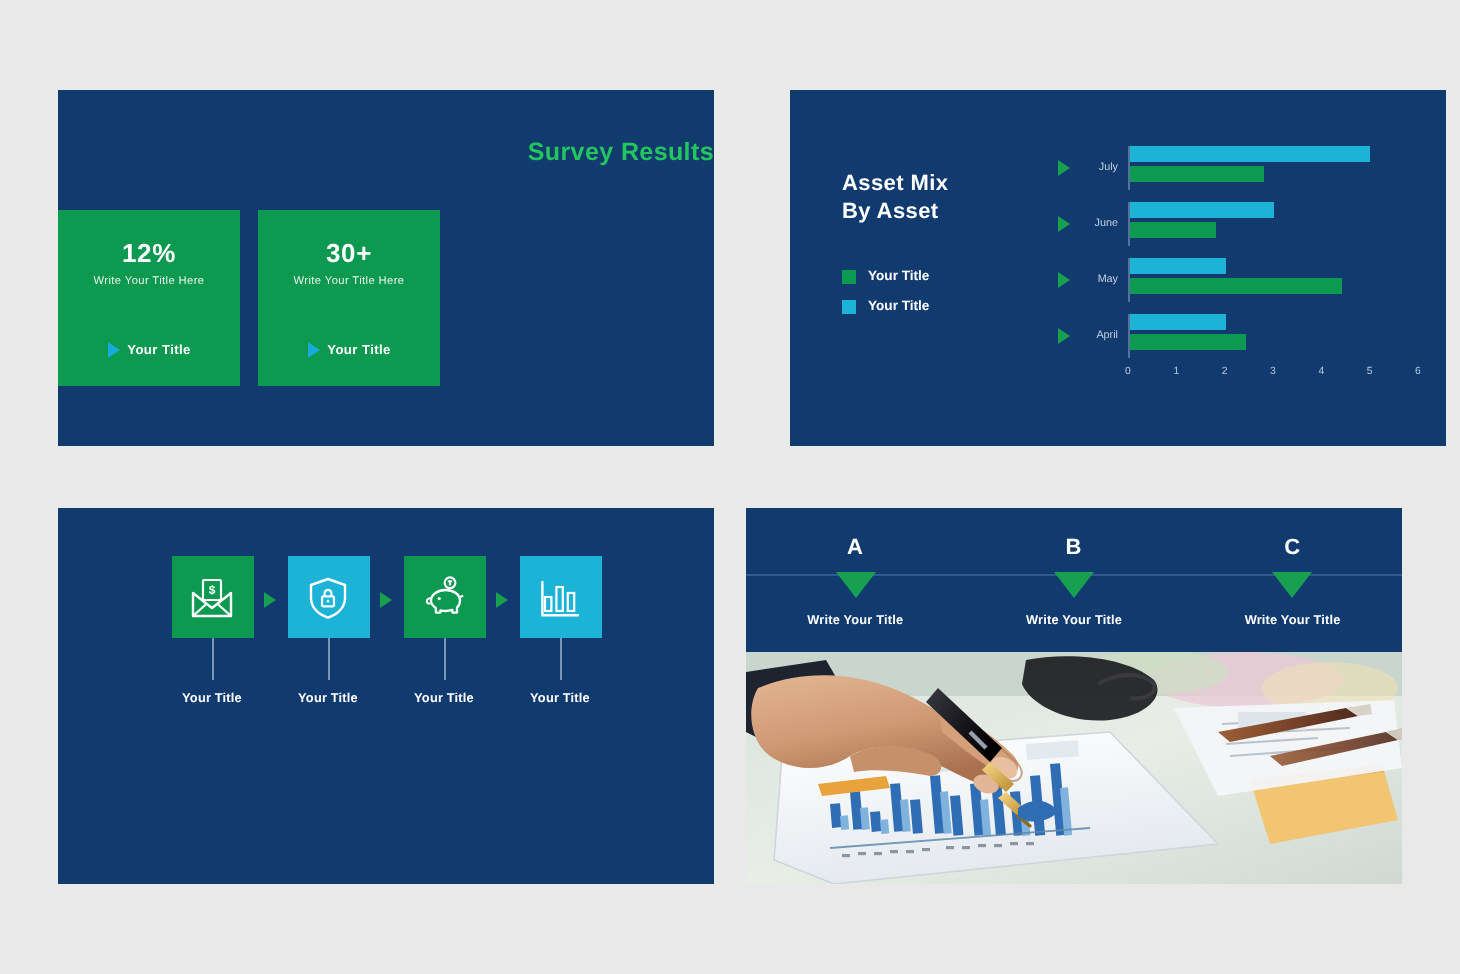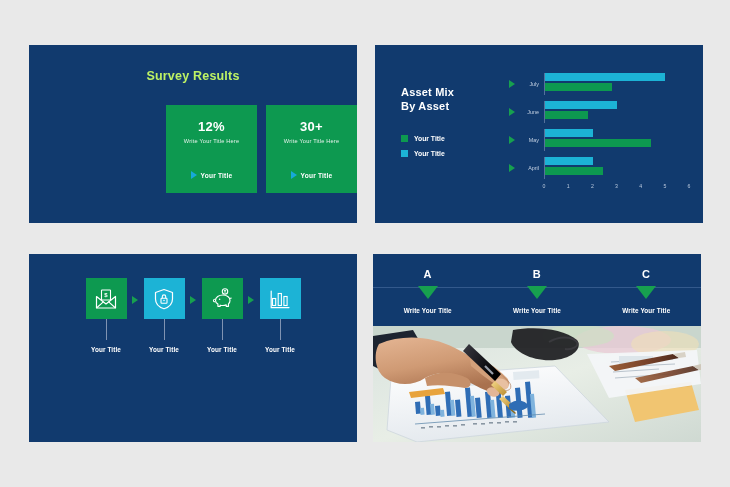"Survey Results" .slide-title { color: #bef264 -> #22c55e; text-align: center -> right }
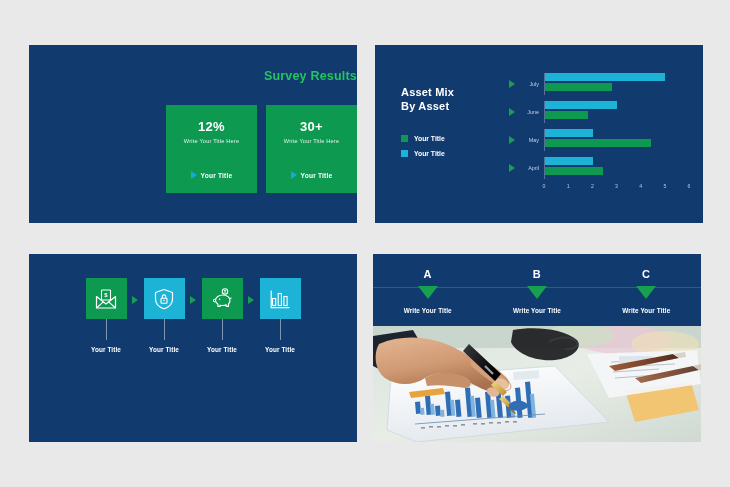"Asset Mix" #slide-assetmix { left: 375px -> 395px }
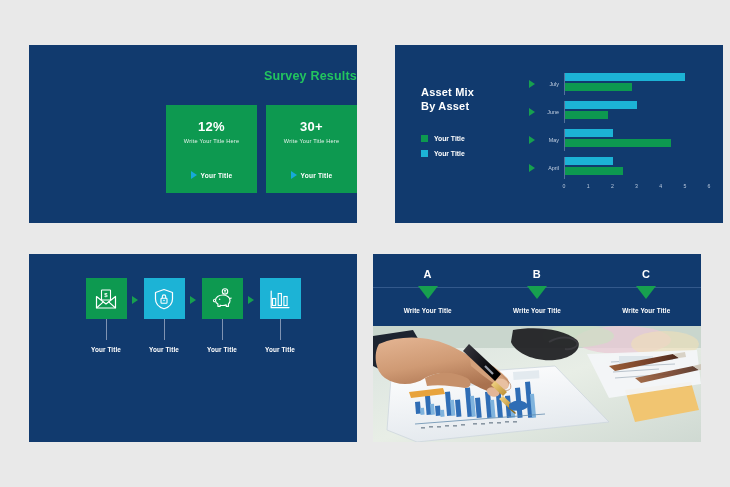"12%" .stat-row { justify-content: flex-end -> flex-start }
